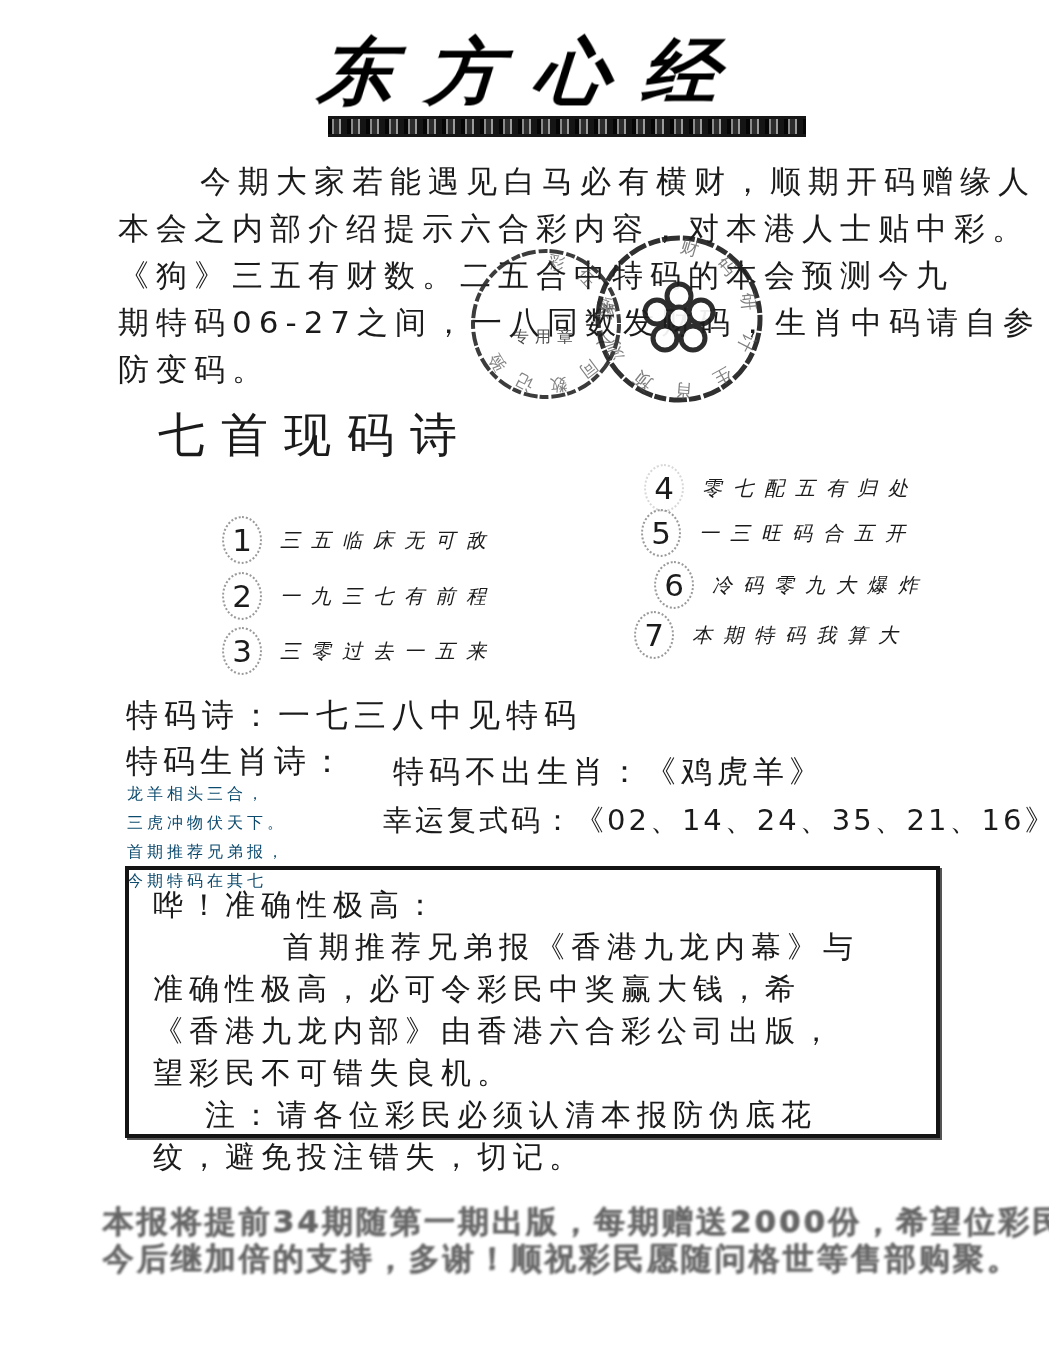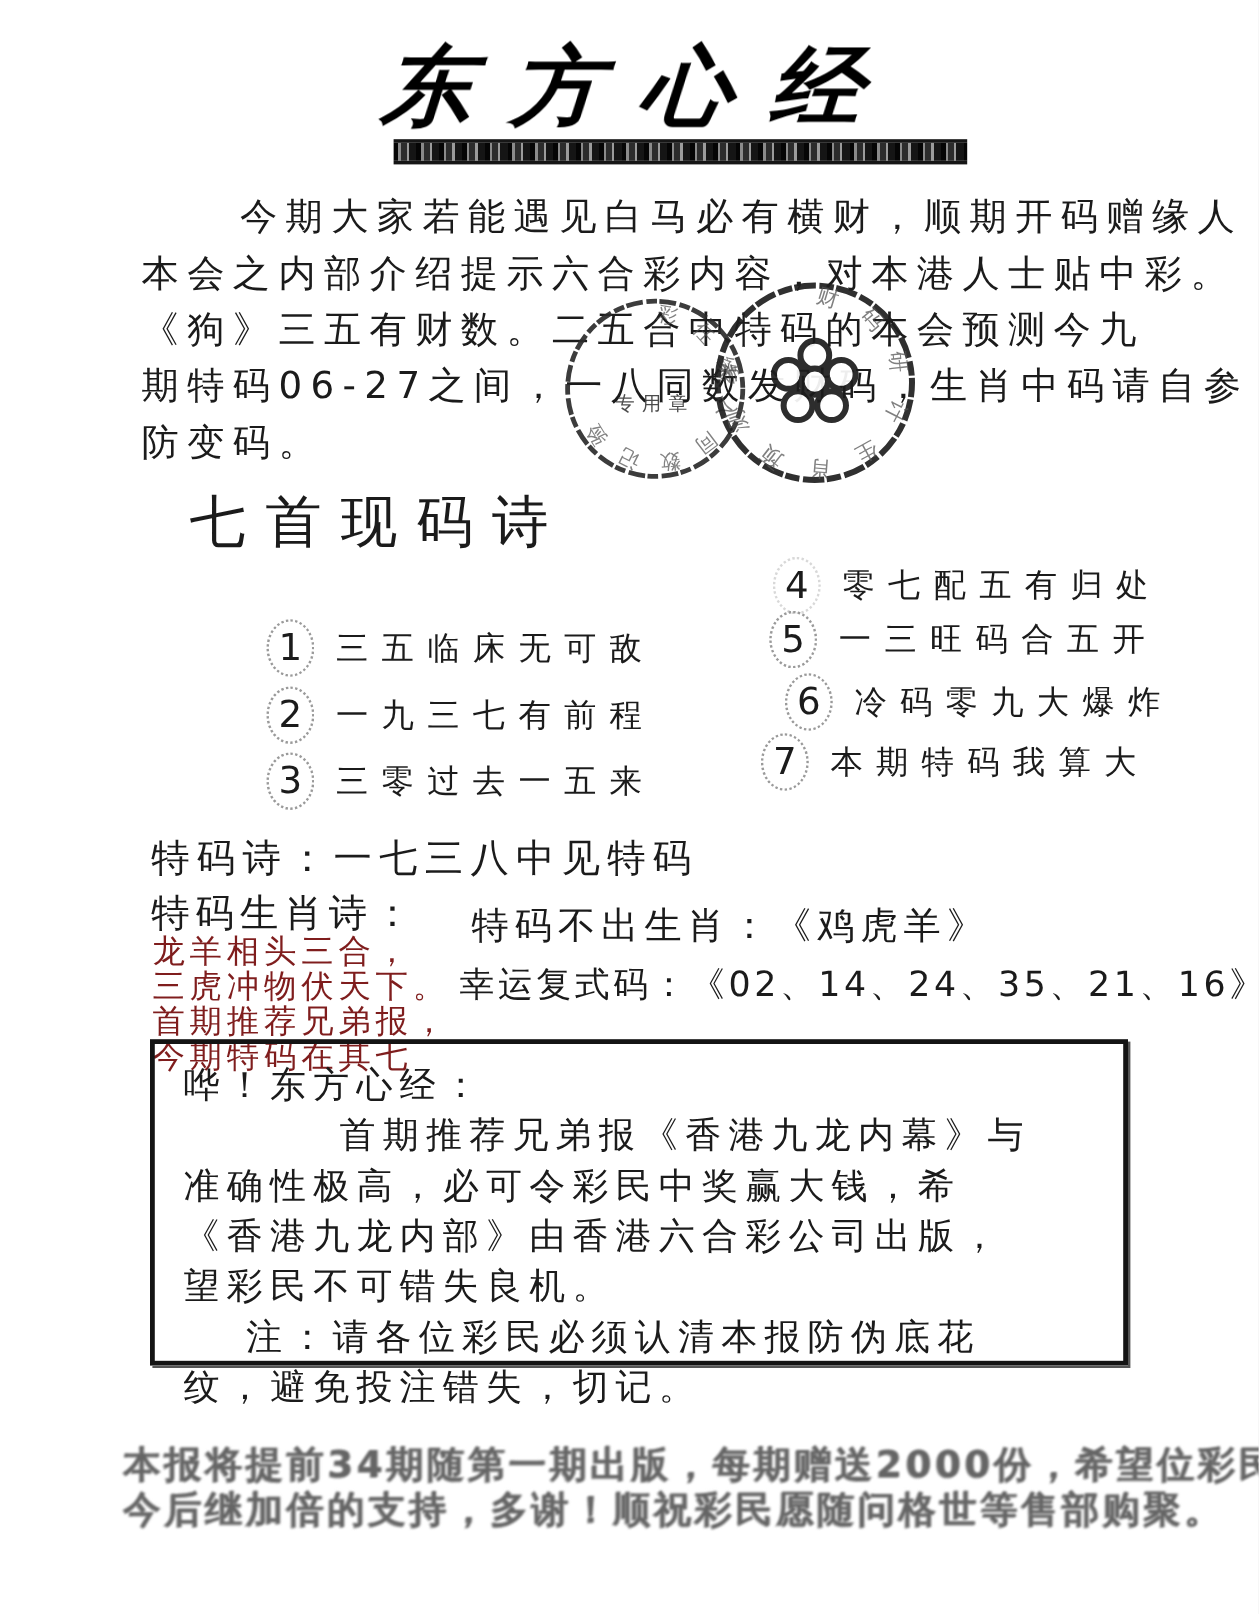"零七配五有归处" .poem-text { font-size: 27px -> 20px; font-style: none -> italic }
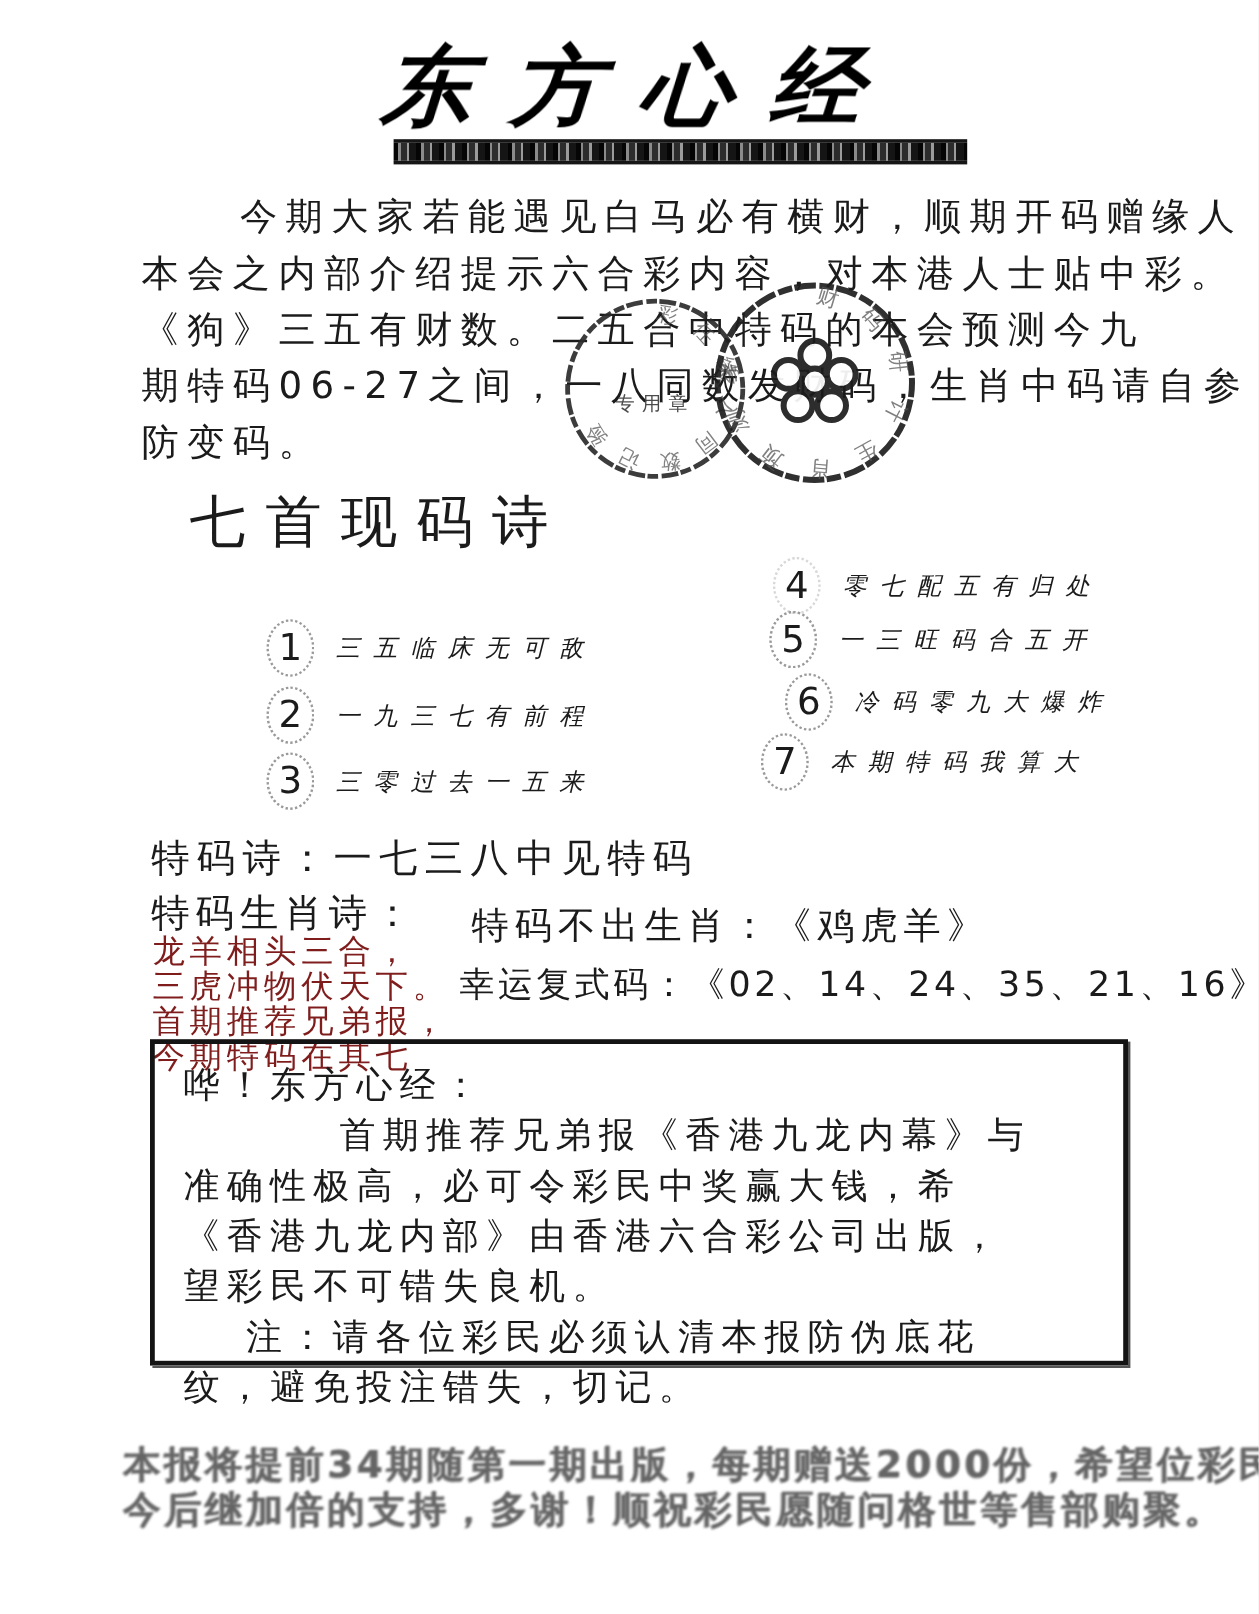"龙羊相头三合，" .zodiac-poem div { color: #7f1d1d -> #0c4a6e; font-size: 27px -> 16px }
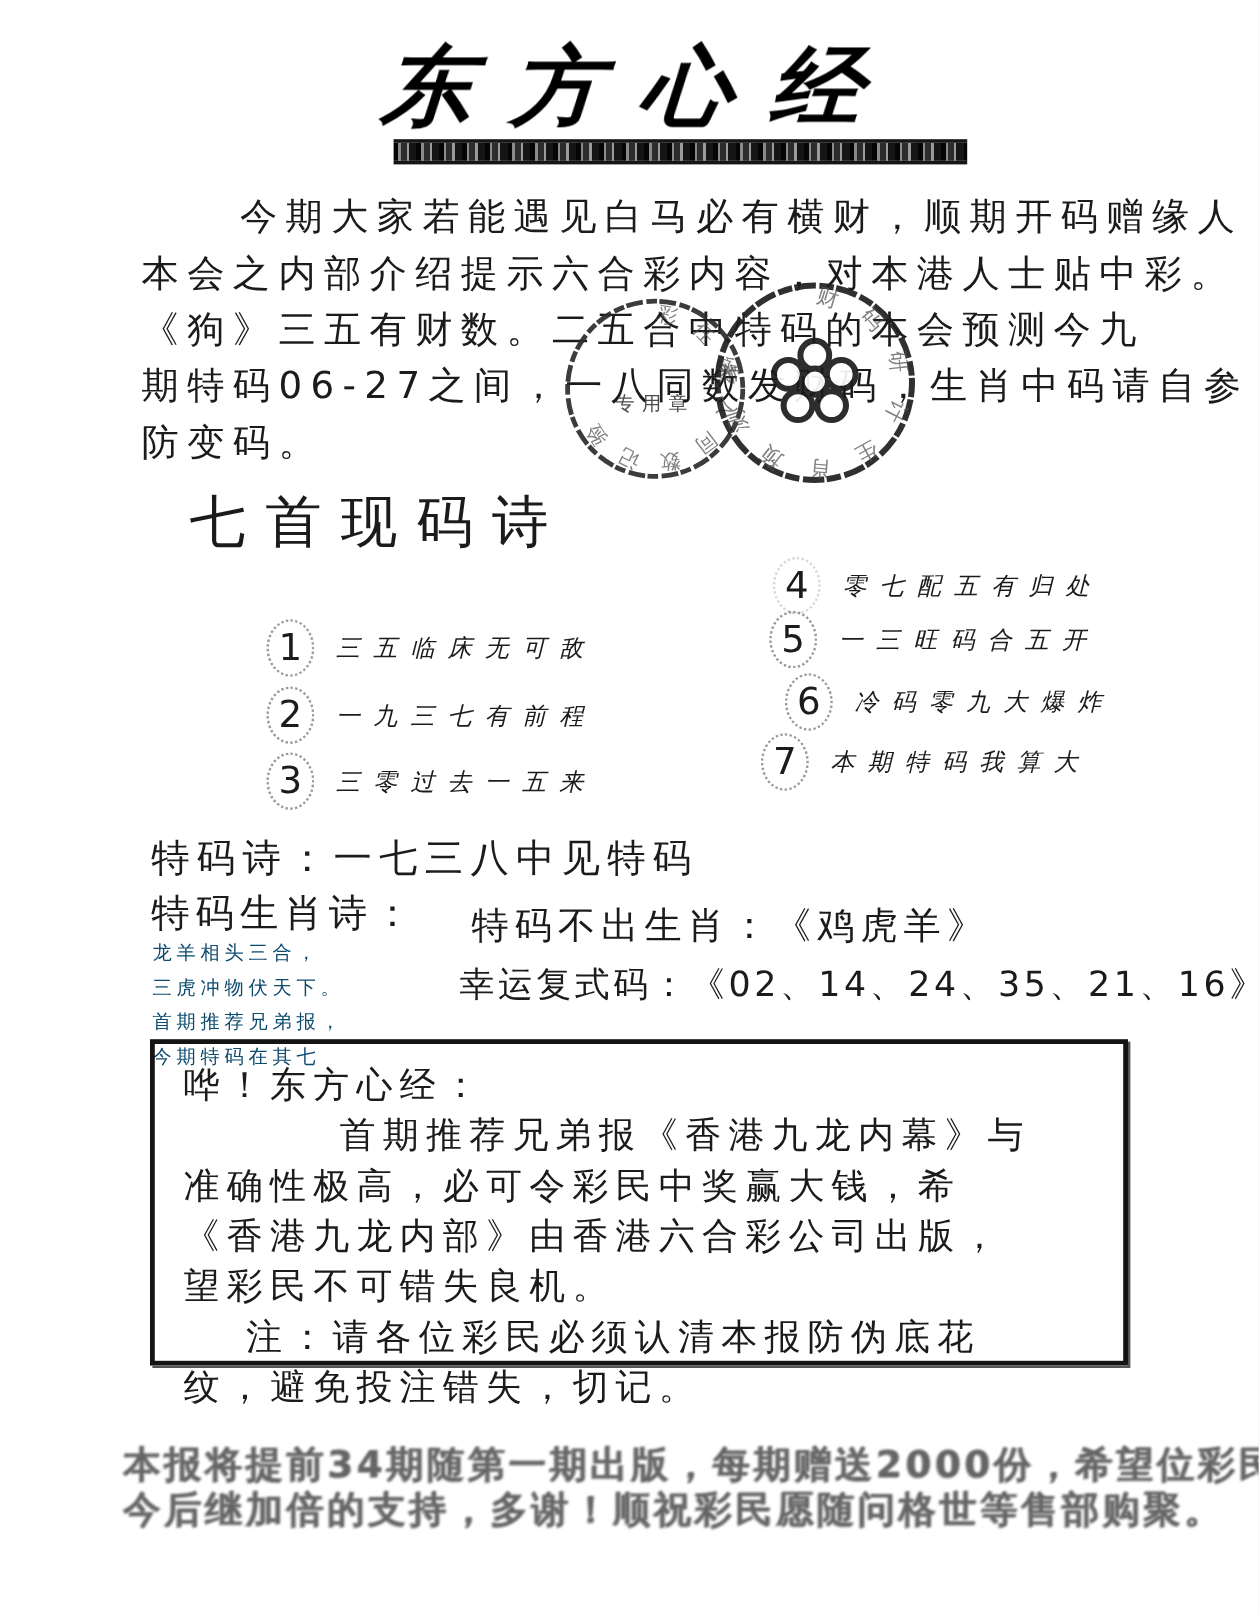"哗！东方心经：" div { text: 东方心经 -> 准确性极高 }
